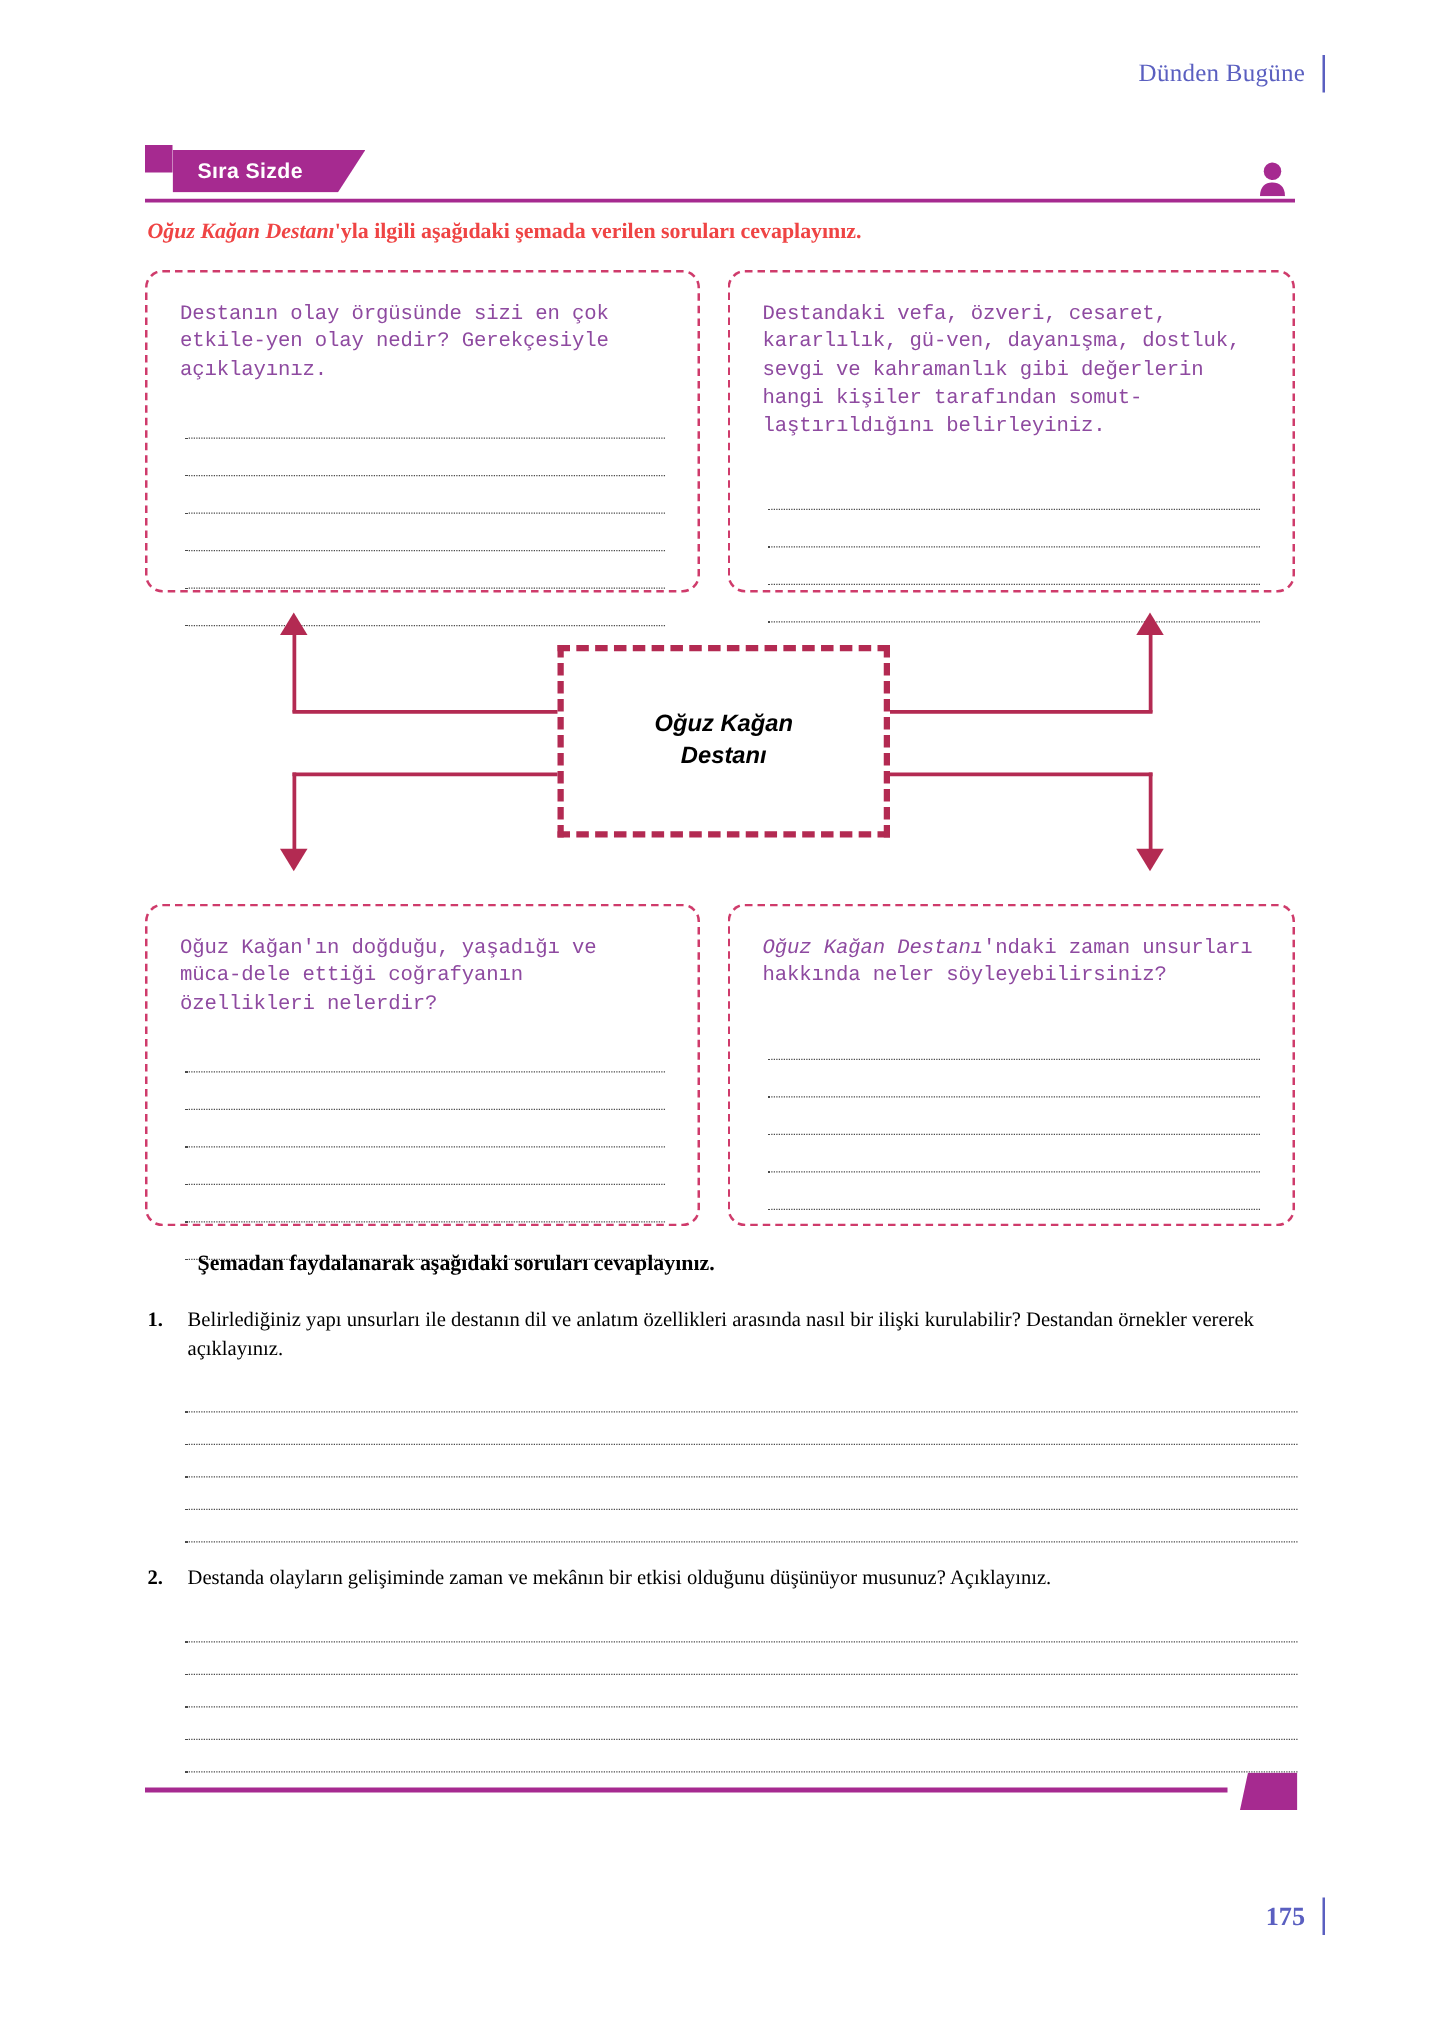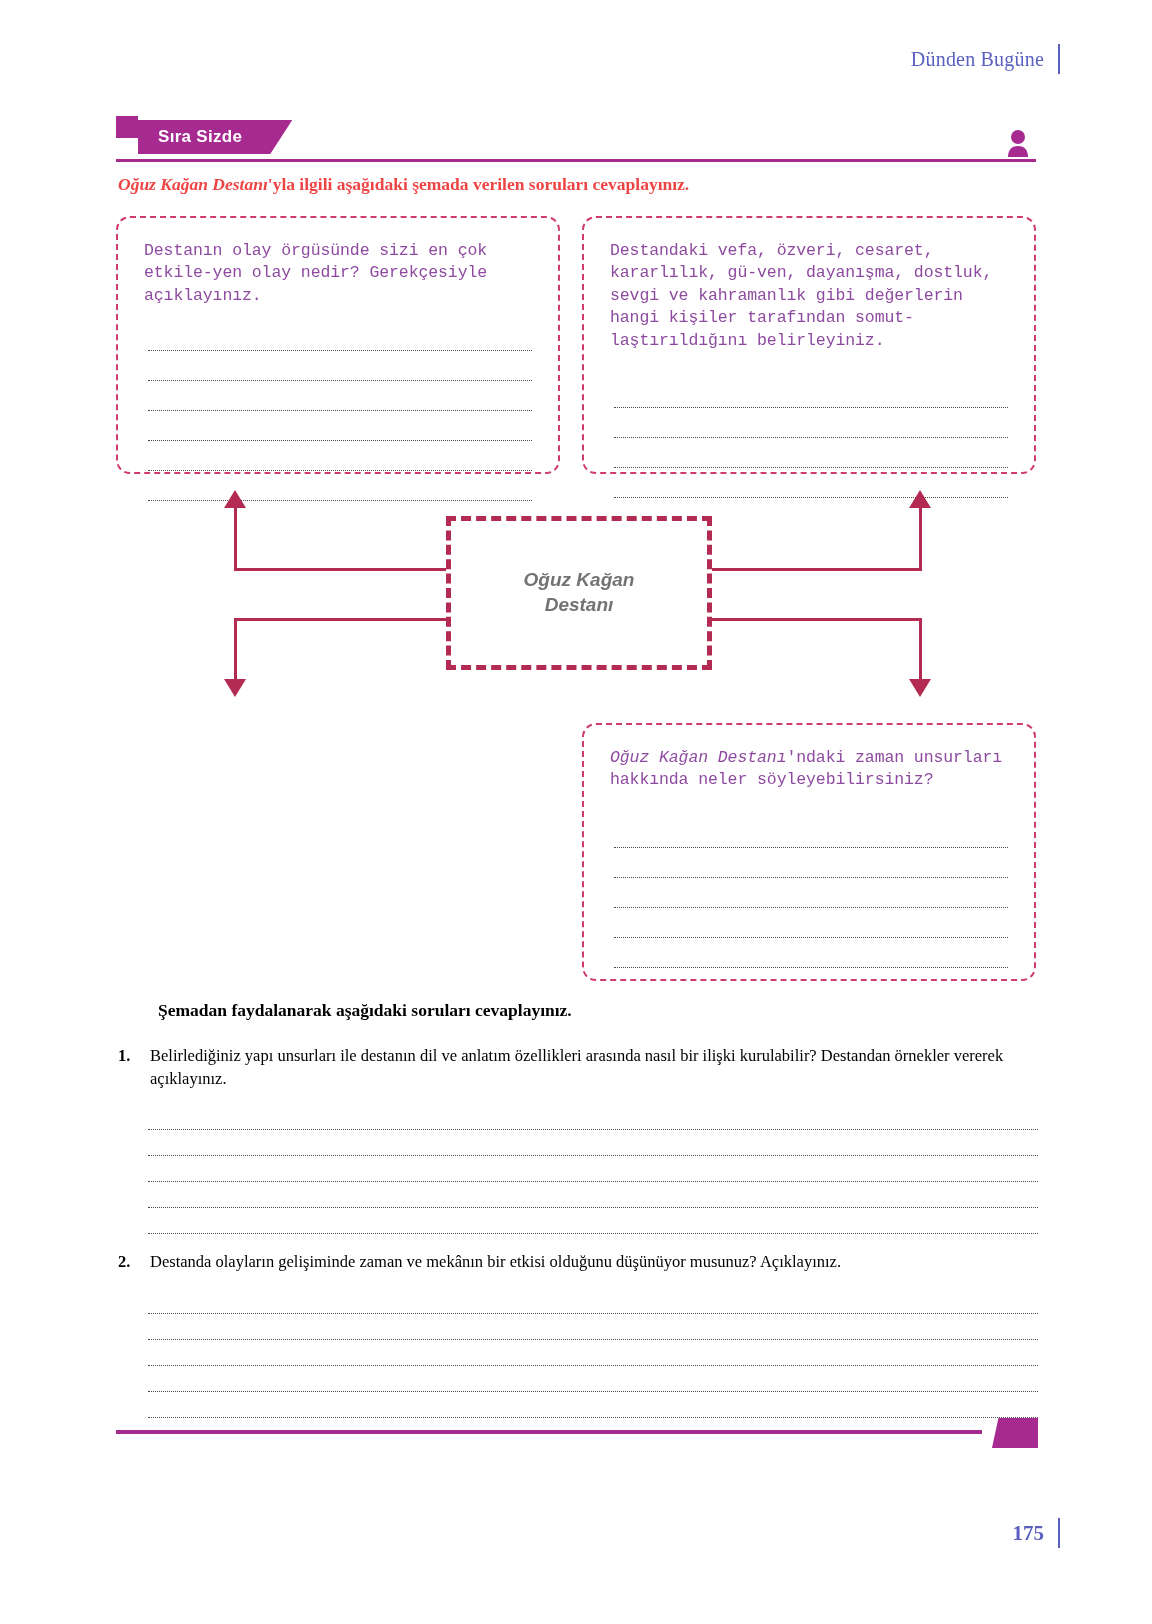"Oğuz Kağan" .center-label { color: #737373 -> #000000 }
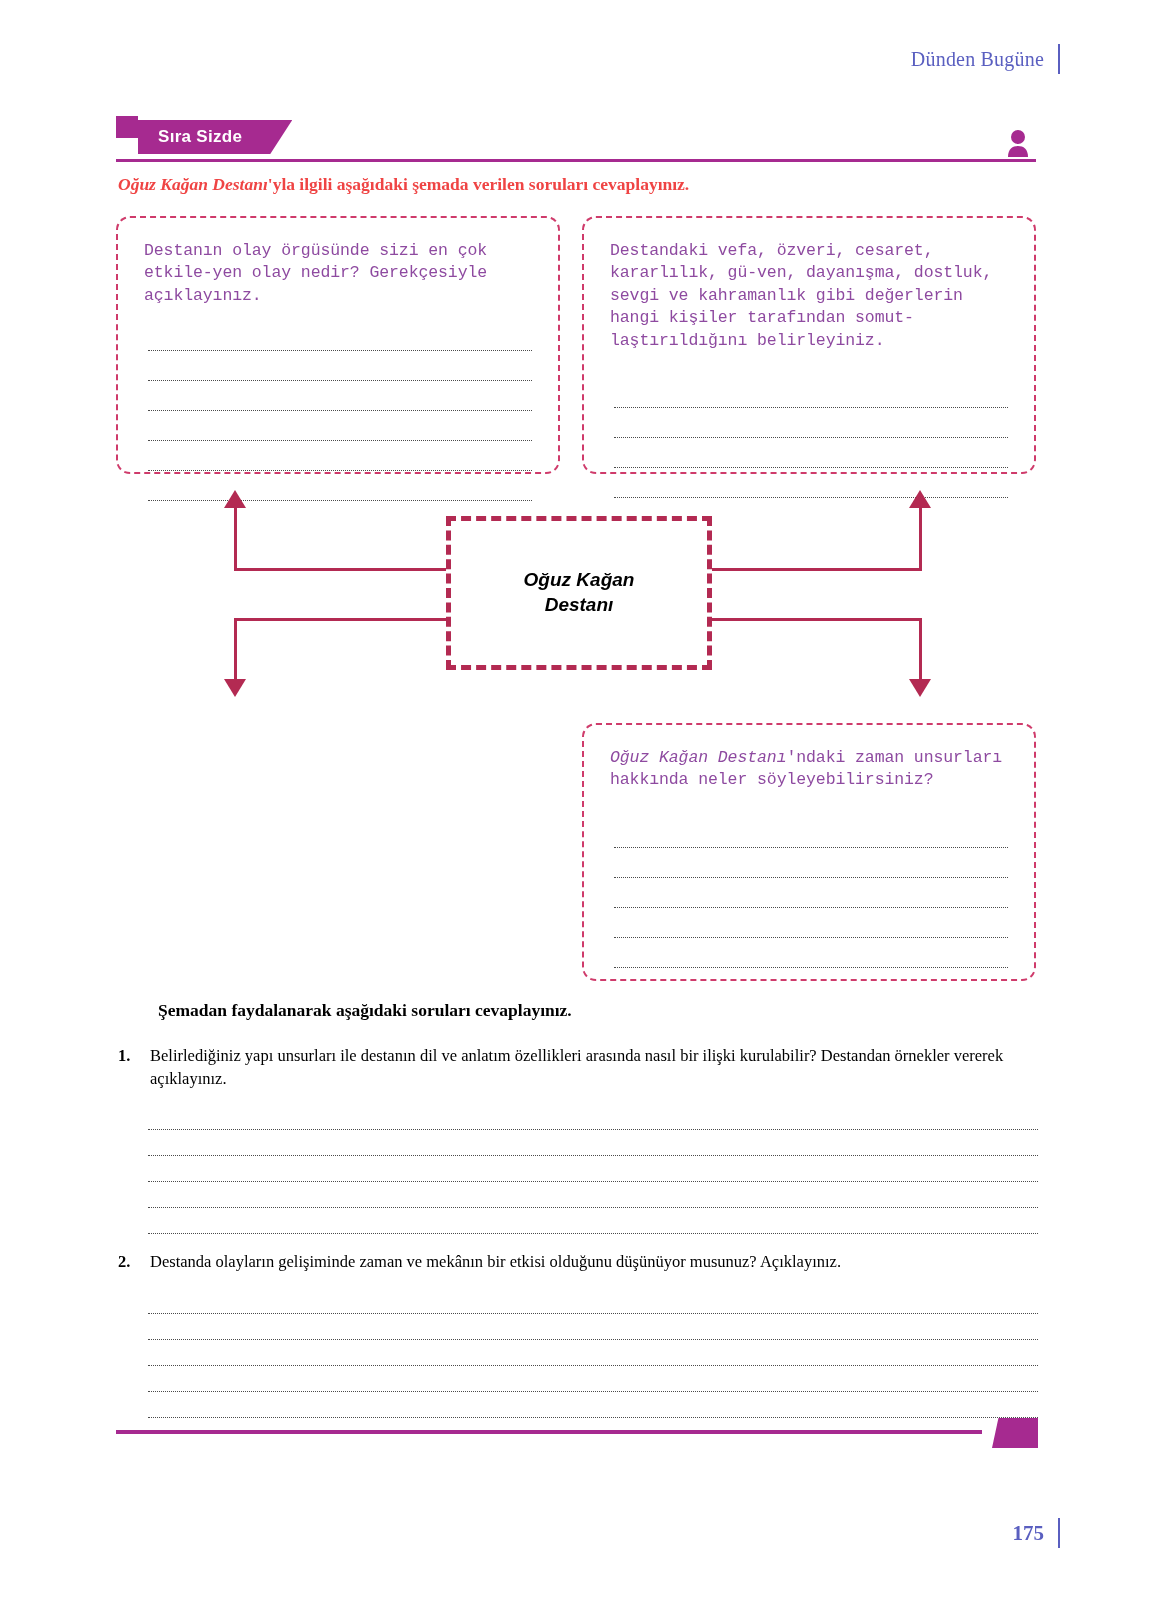"Oğuz Kağan'ın doğduğu, yaşadığı ve" div.qbox { html: none -> <div> <div>Oğuz Kağan'ın doğduğu, yaşadığı ve müca-dele ettiği coğrafyanın özellikleri nelerdir?</div> <div> <div></div> <div></div> <div></div> <div></div> <div></div> <div></div> </div> </div> }
